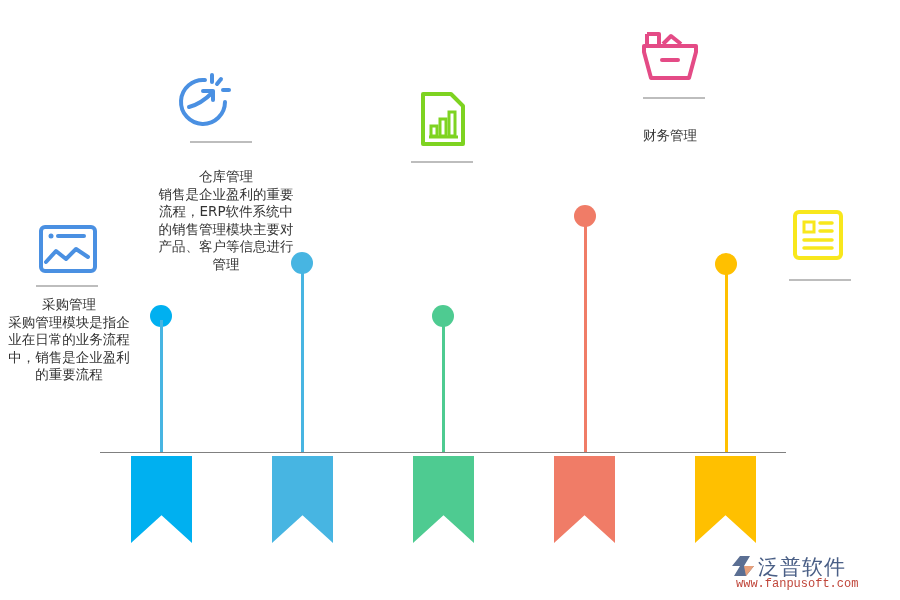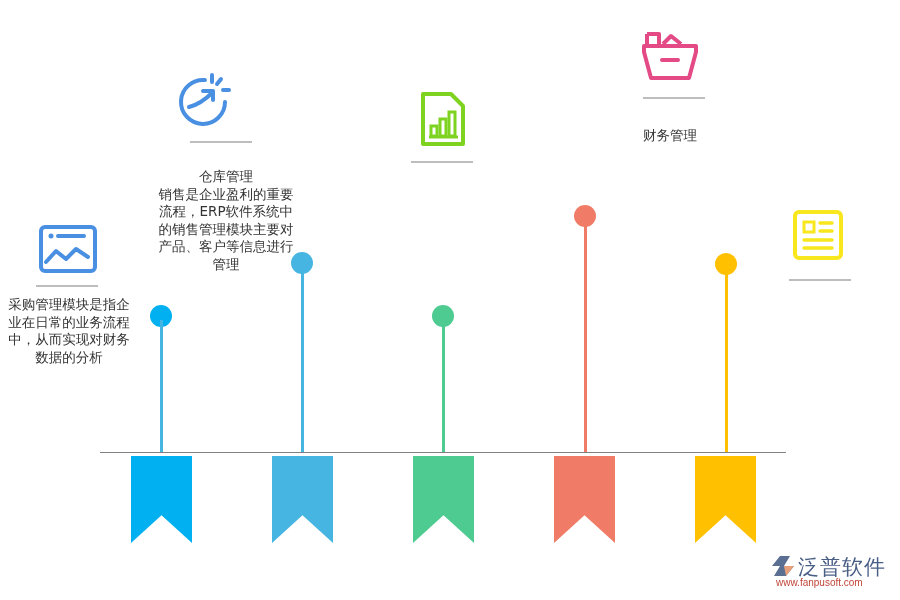"采购管理" span.title { html: none -> <span>采购管理</span> }
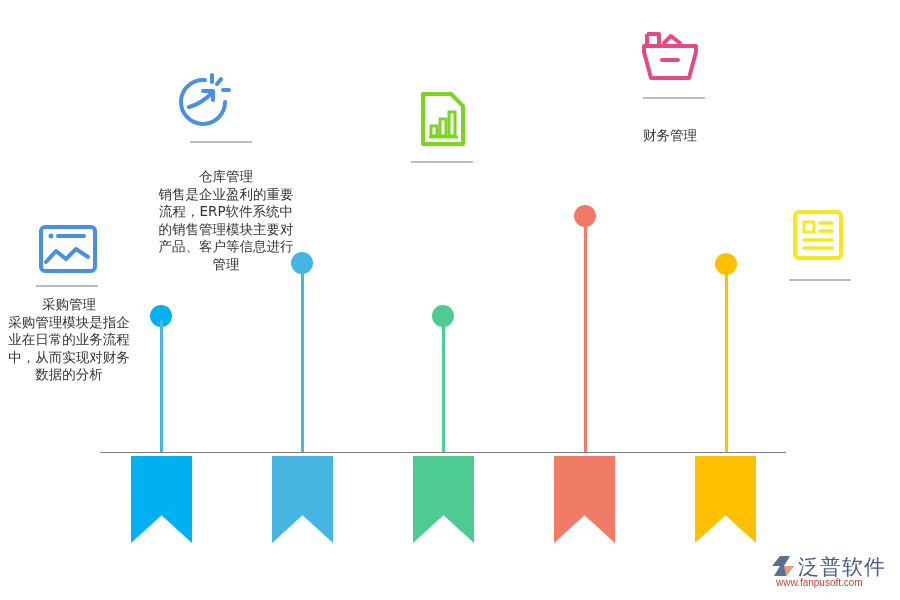"采购管理模块是指企业在日常的业务流程中，从而实现对财务数据的分析" span { text: 从而实现对财务数据的分析 -> 销售是企业盈利的重要流程 }
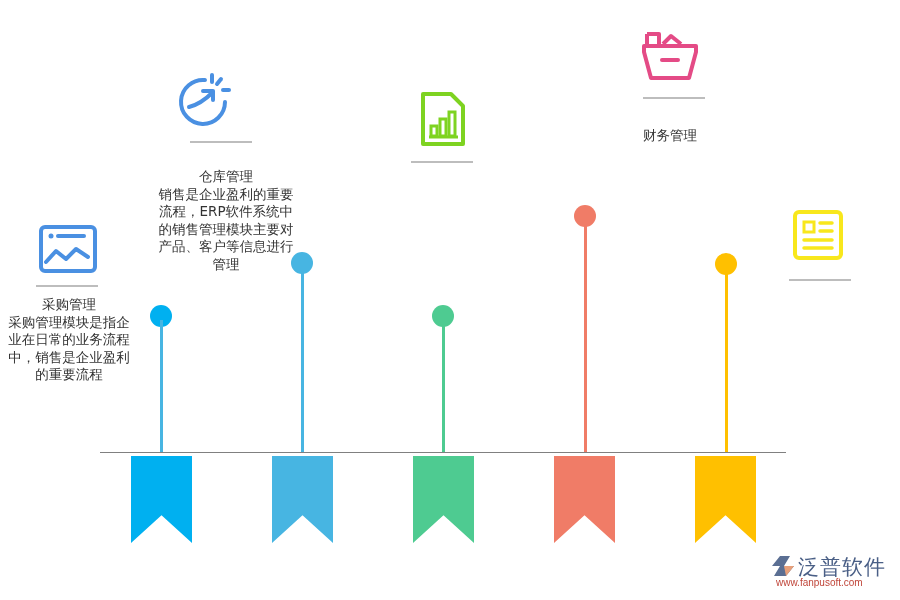"泛普软件" .logo { left: 772px -> 732px }
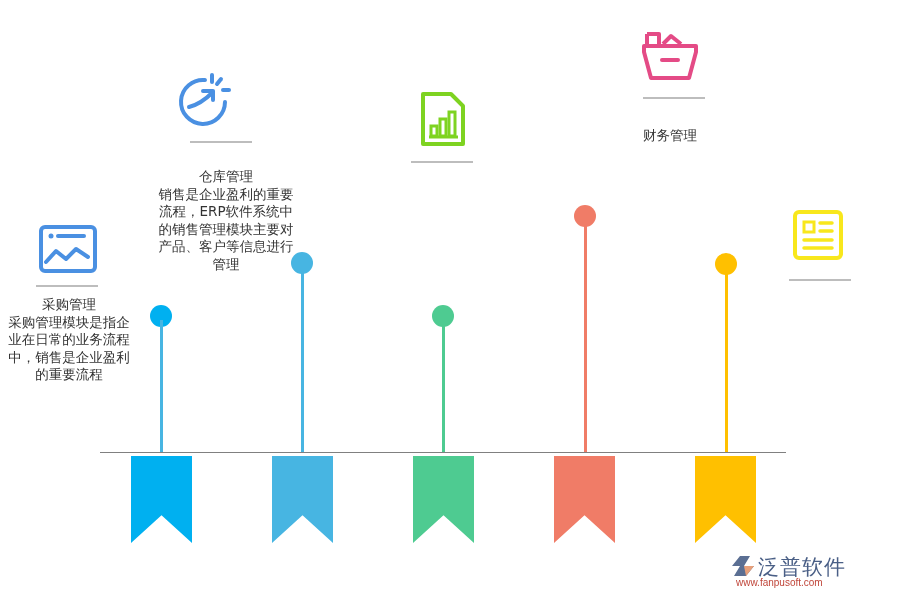"www.fanpusoft.com" .logo-url { font-family: Liberation Sans, sans-serif -> Liberation Mono, monospace; font-size: 10px -> 12px }
